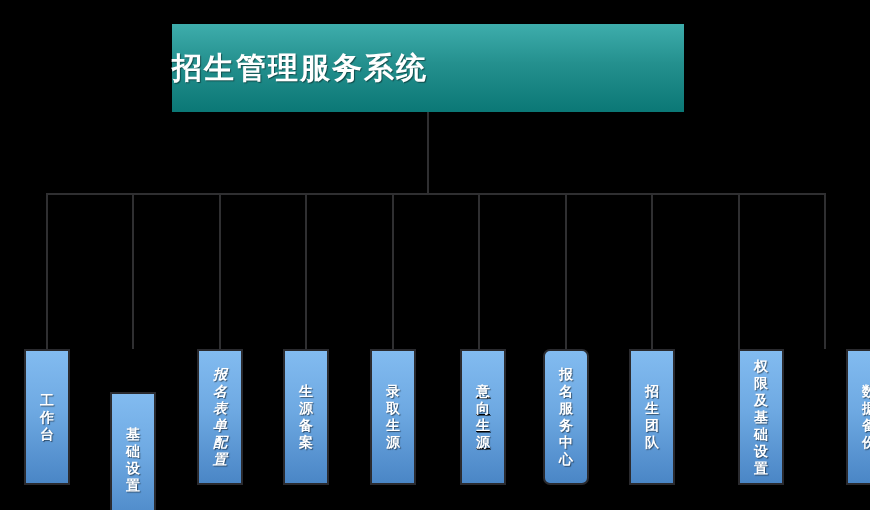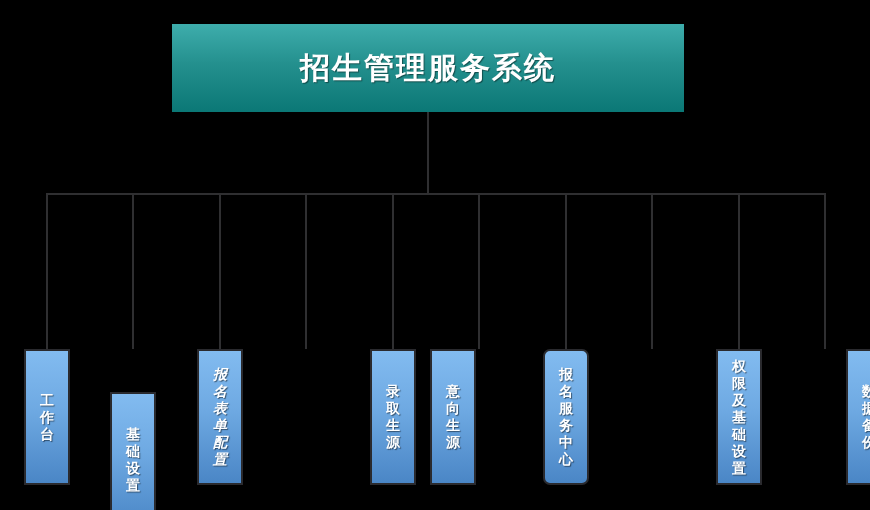"招生管理服务系统" #root-node { justify-content: center -> flex-start }
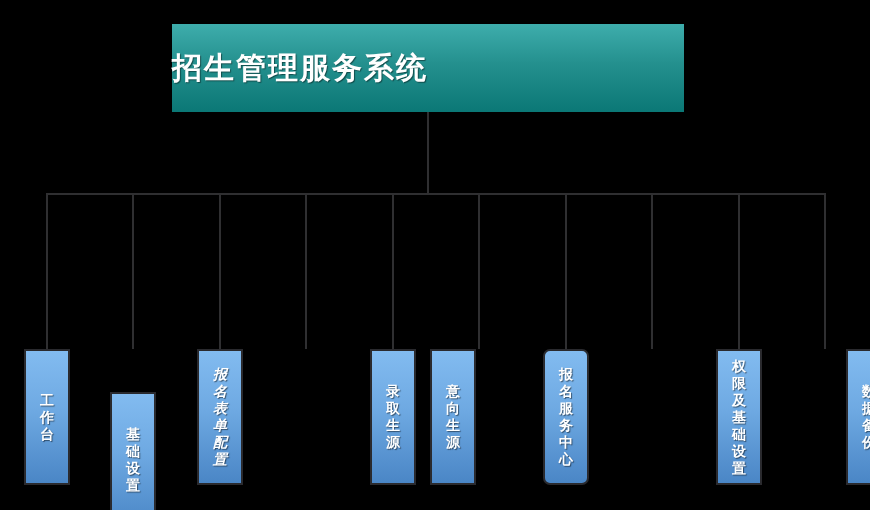"权限及基础设置" div.leaf-node { left: 716px -> 738px }
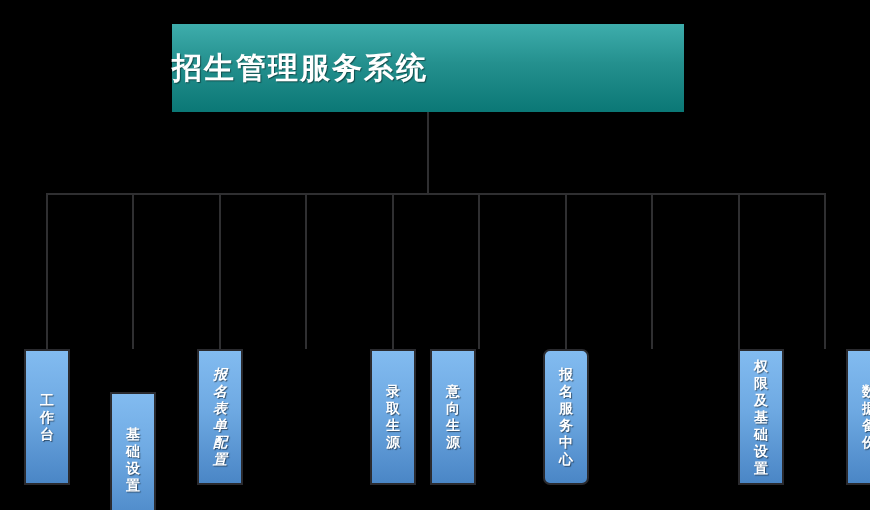"生源备案" div.leaf-node { html: none -> <div> <span>生源备案</span> </div> }
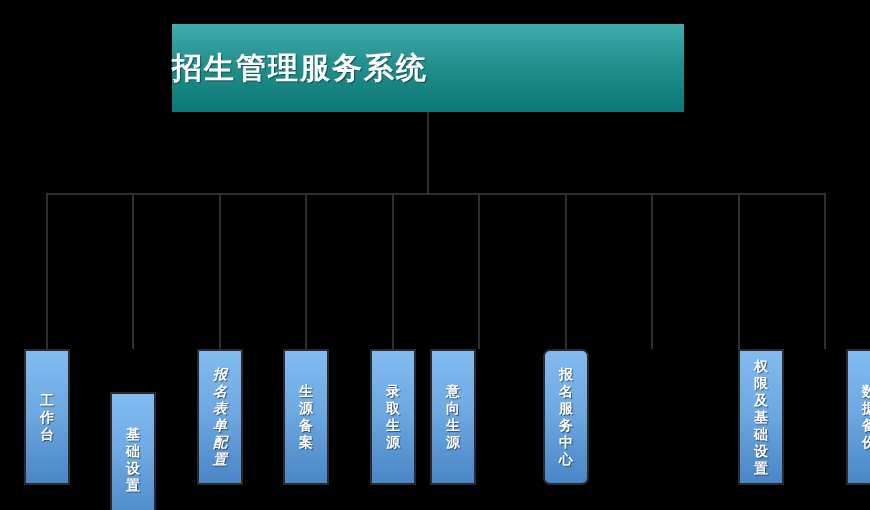"意向生源" div.leaf-node { left: 430px -> 460px; text-decoration: none -> underline }
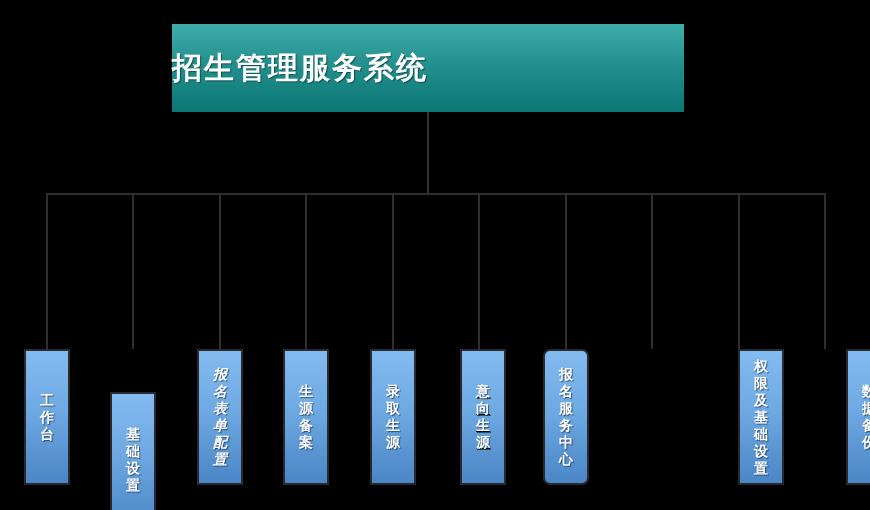"招生团队" div.leaf-node { html: none -> <div> <span>招生团队</span> </div> }
